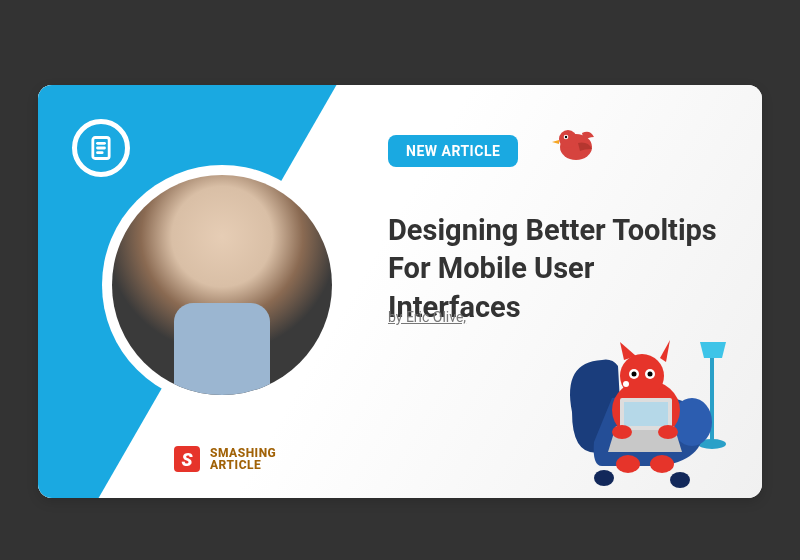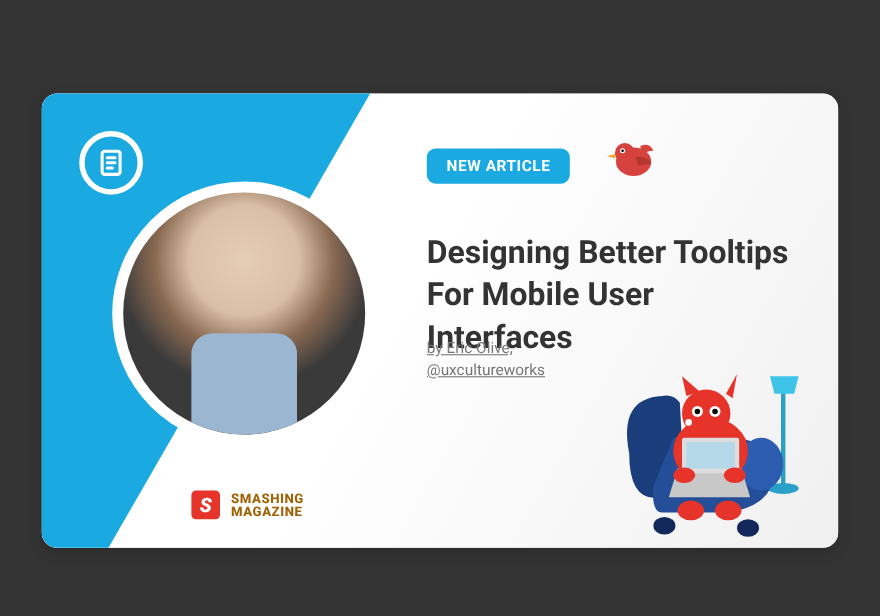"@uxcultureworks" span { html: <span>@uxcultureworks</span> -> none }
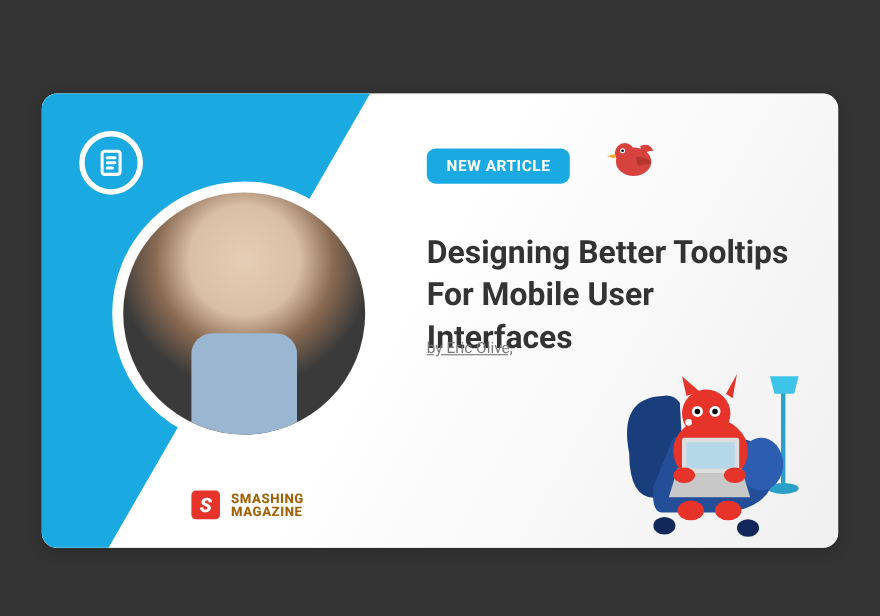"MAGAZINE" span { text: MAGAZINE -> ARTICLE }
